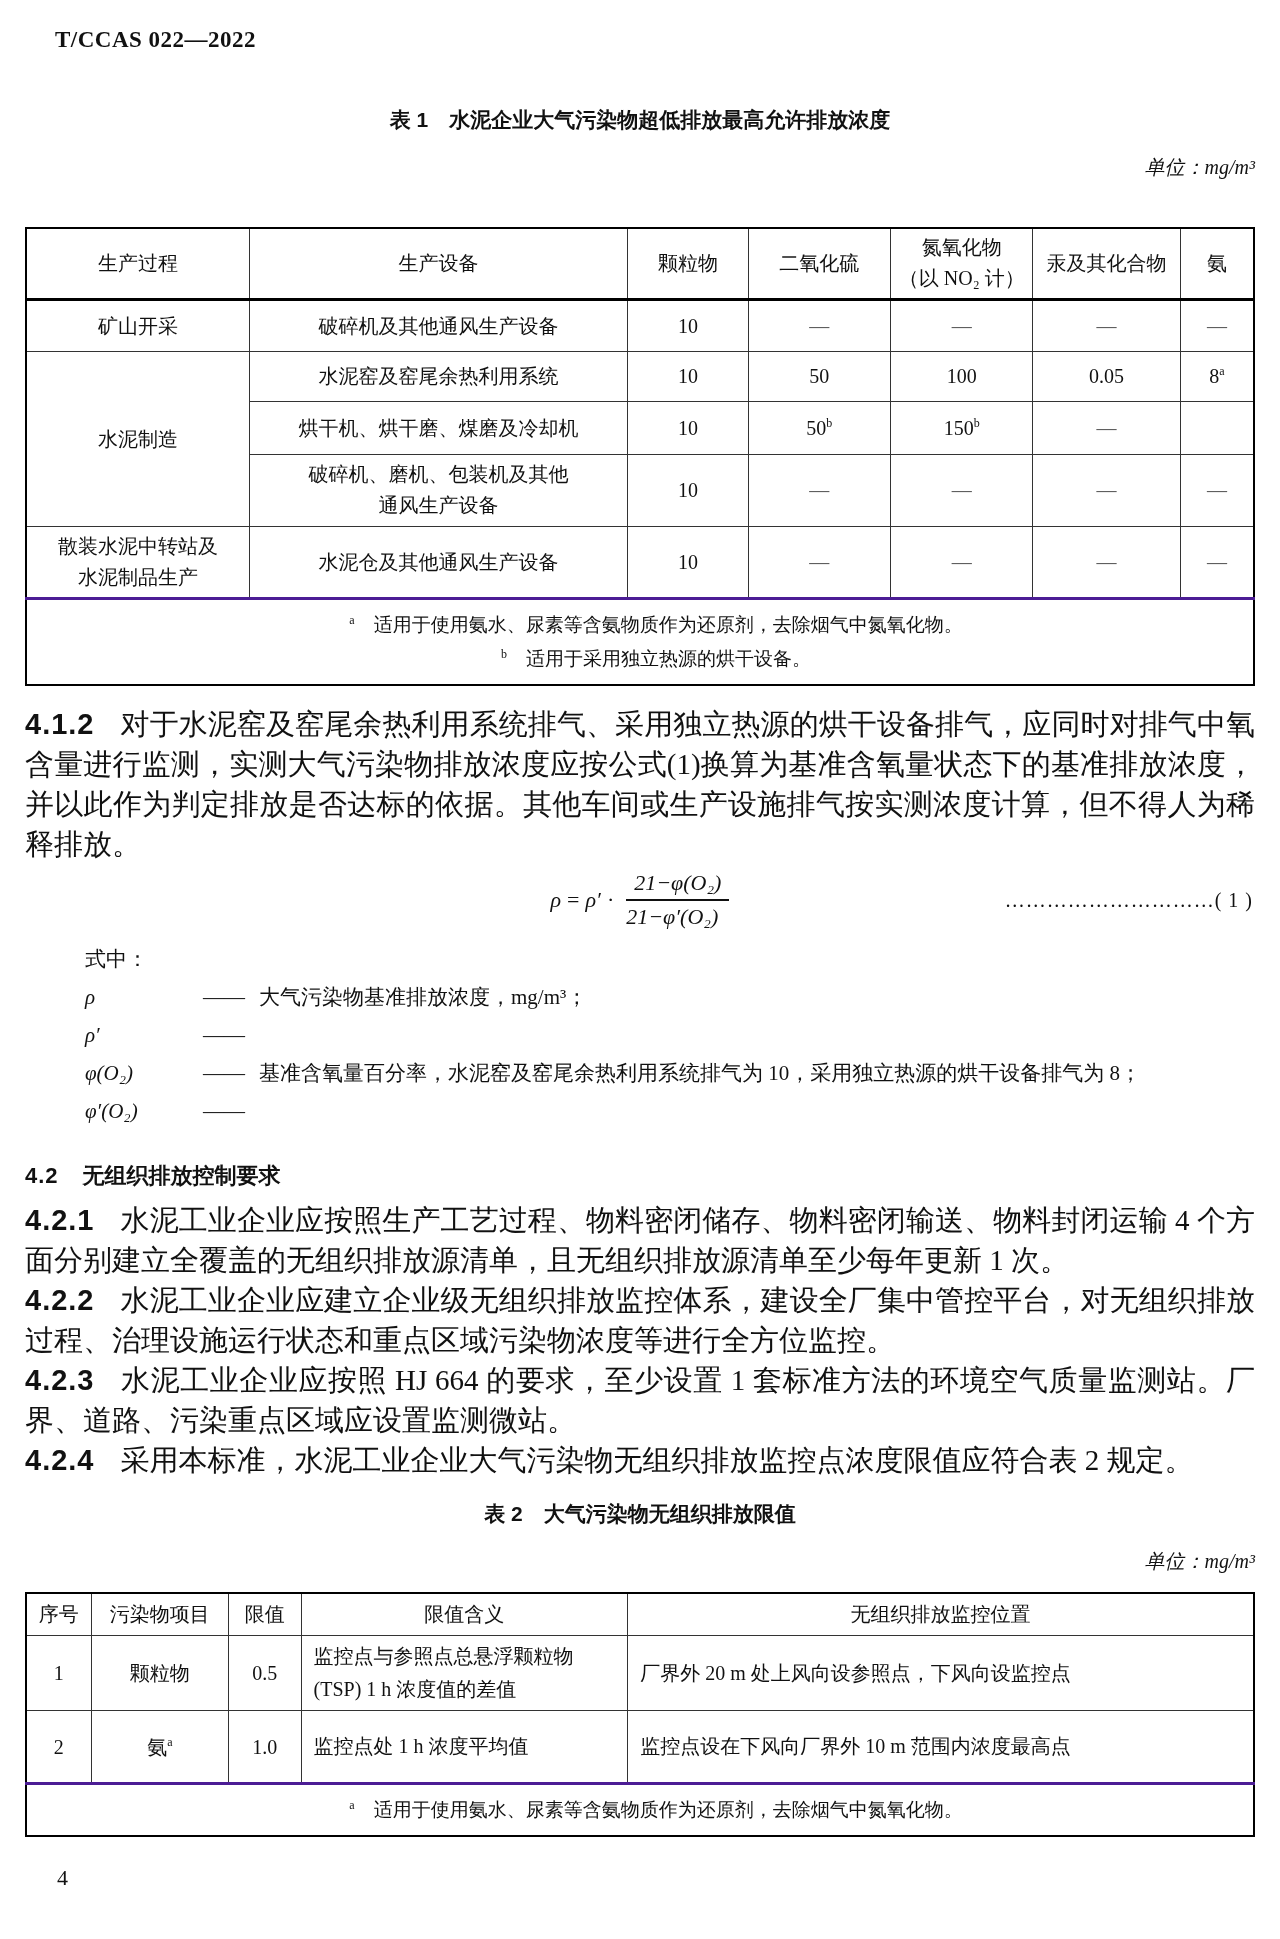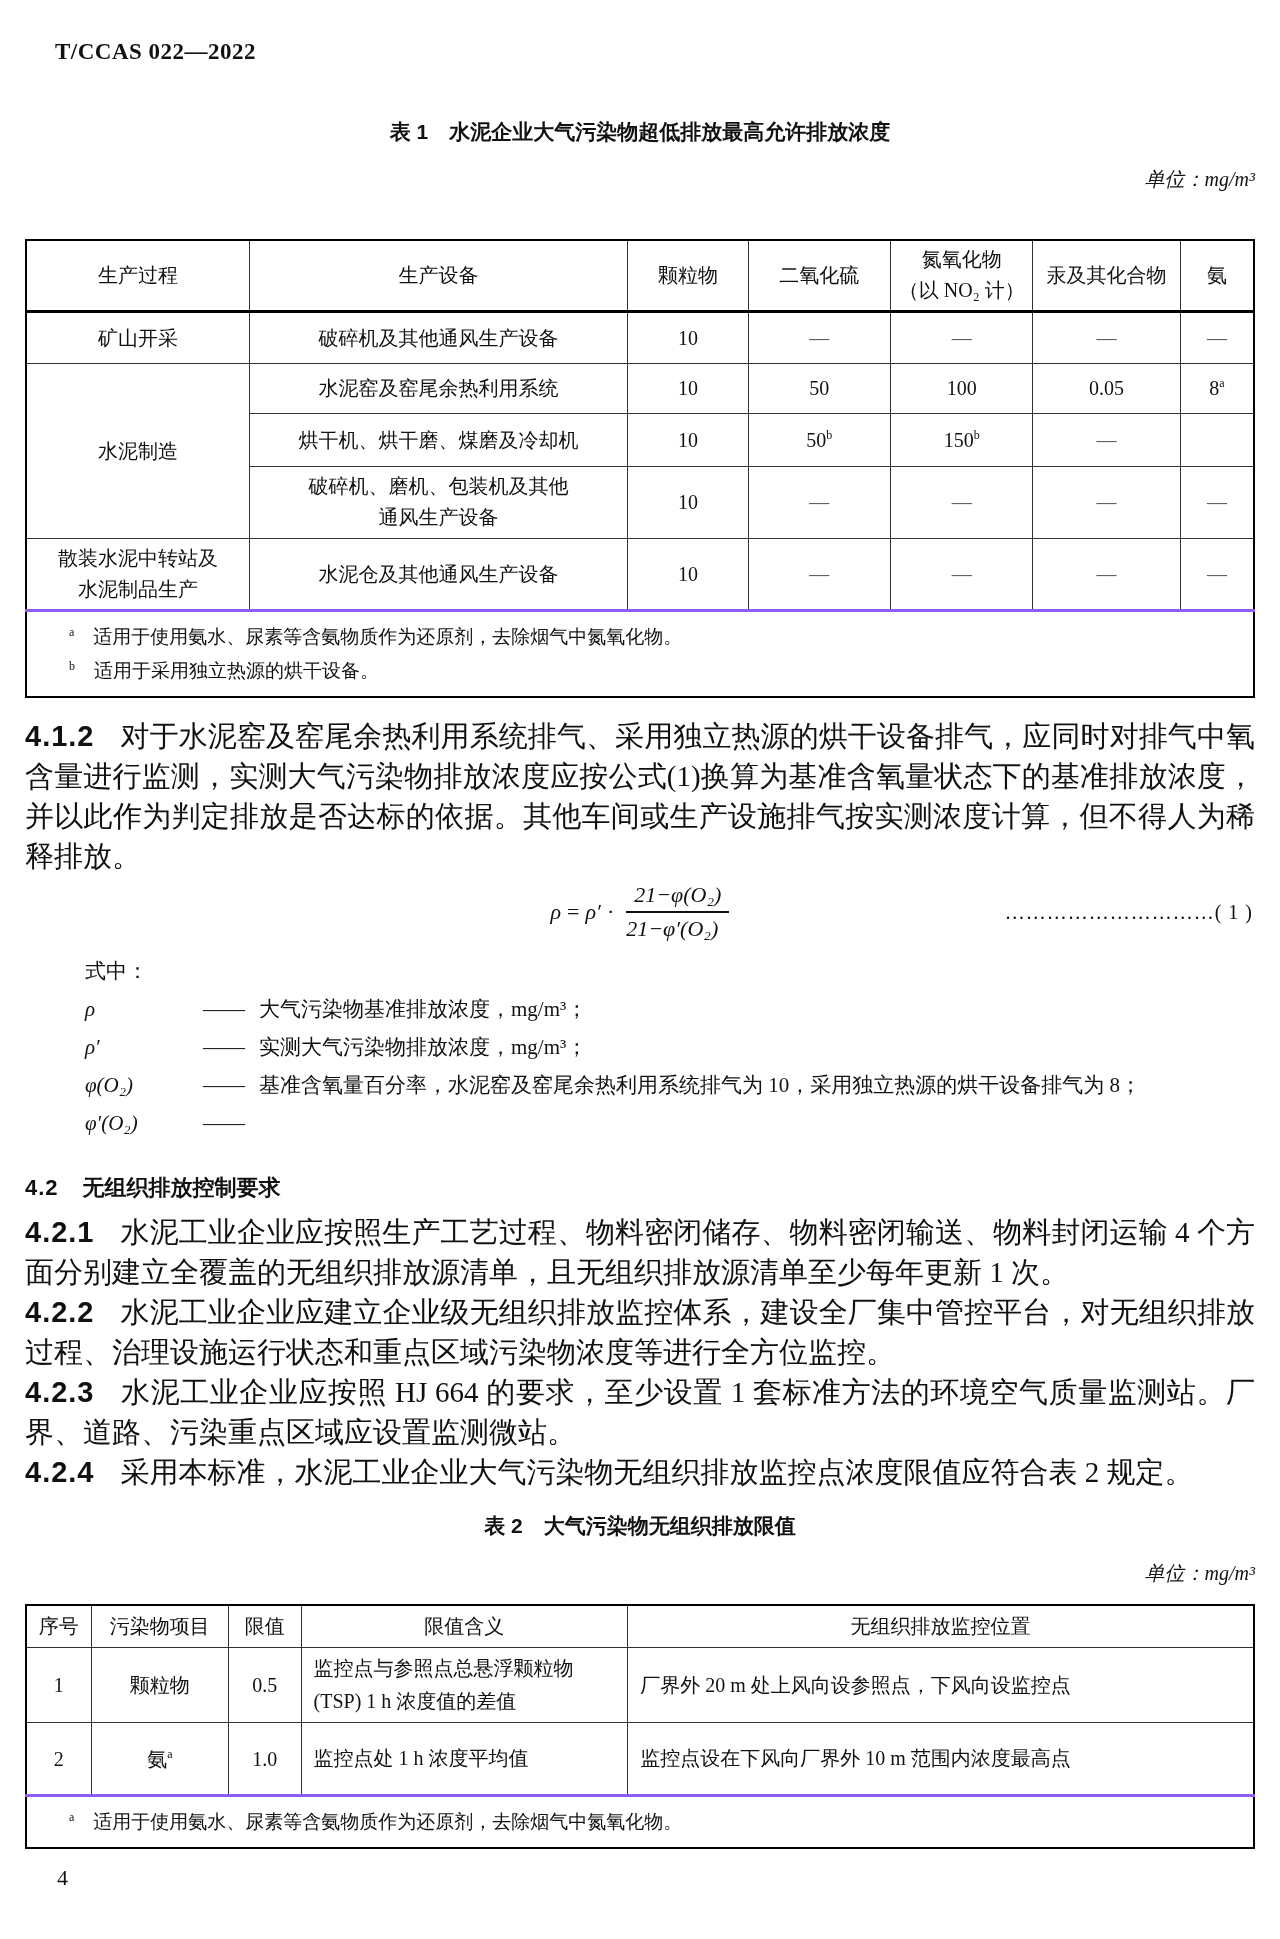"T/CCAS 022—2022" .page { padding: 38px 25px 0 25px -> 26px 25px 0 25px }
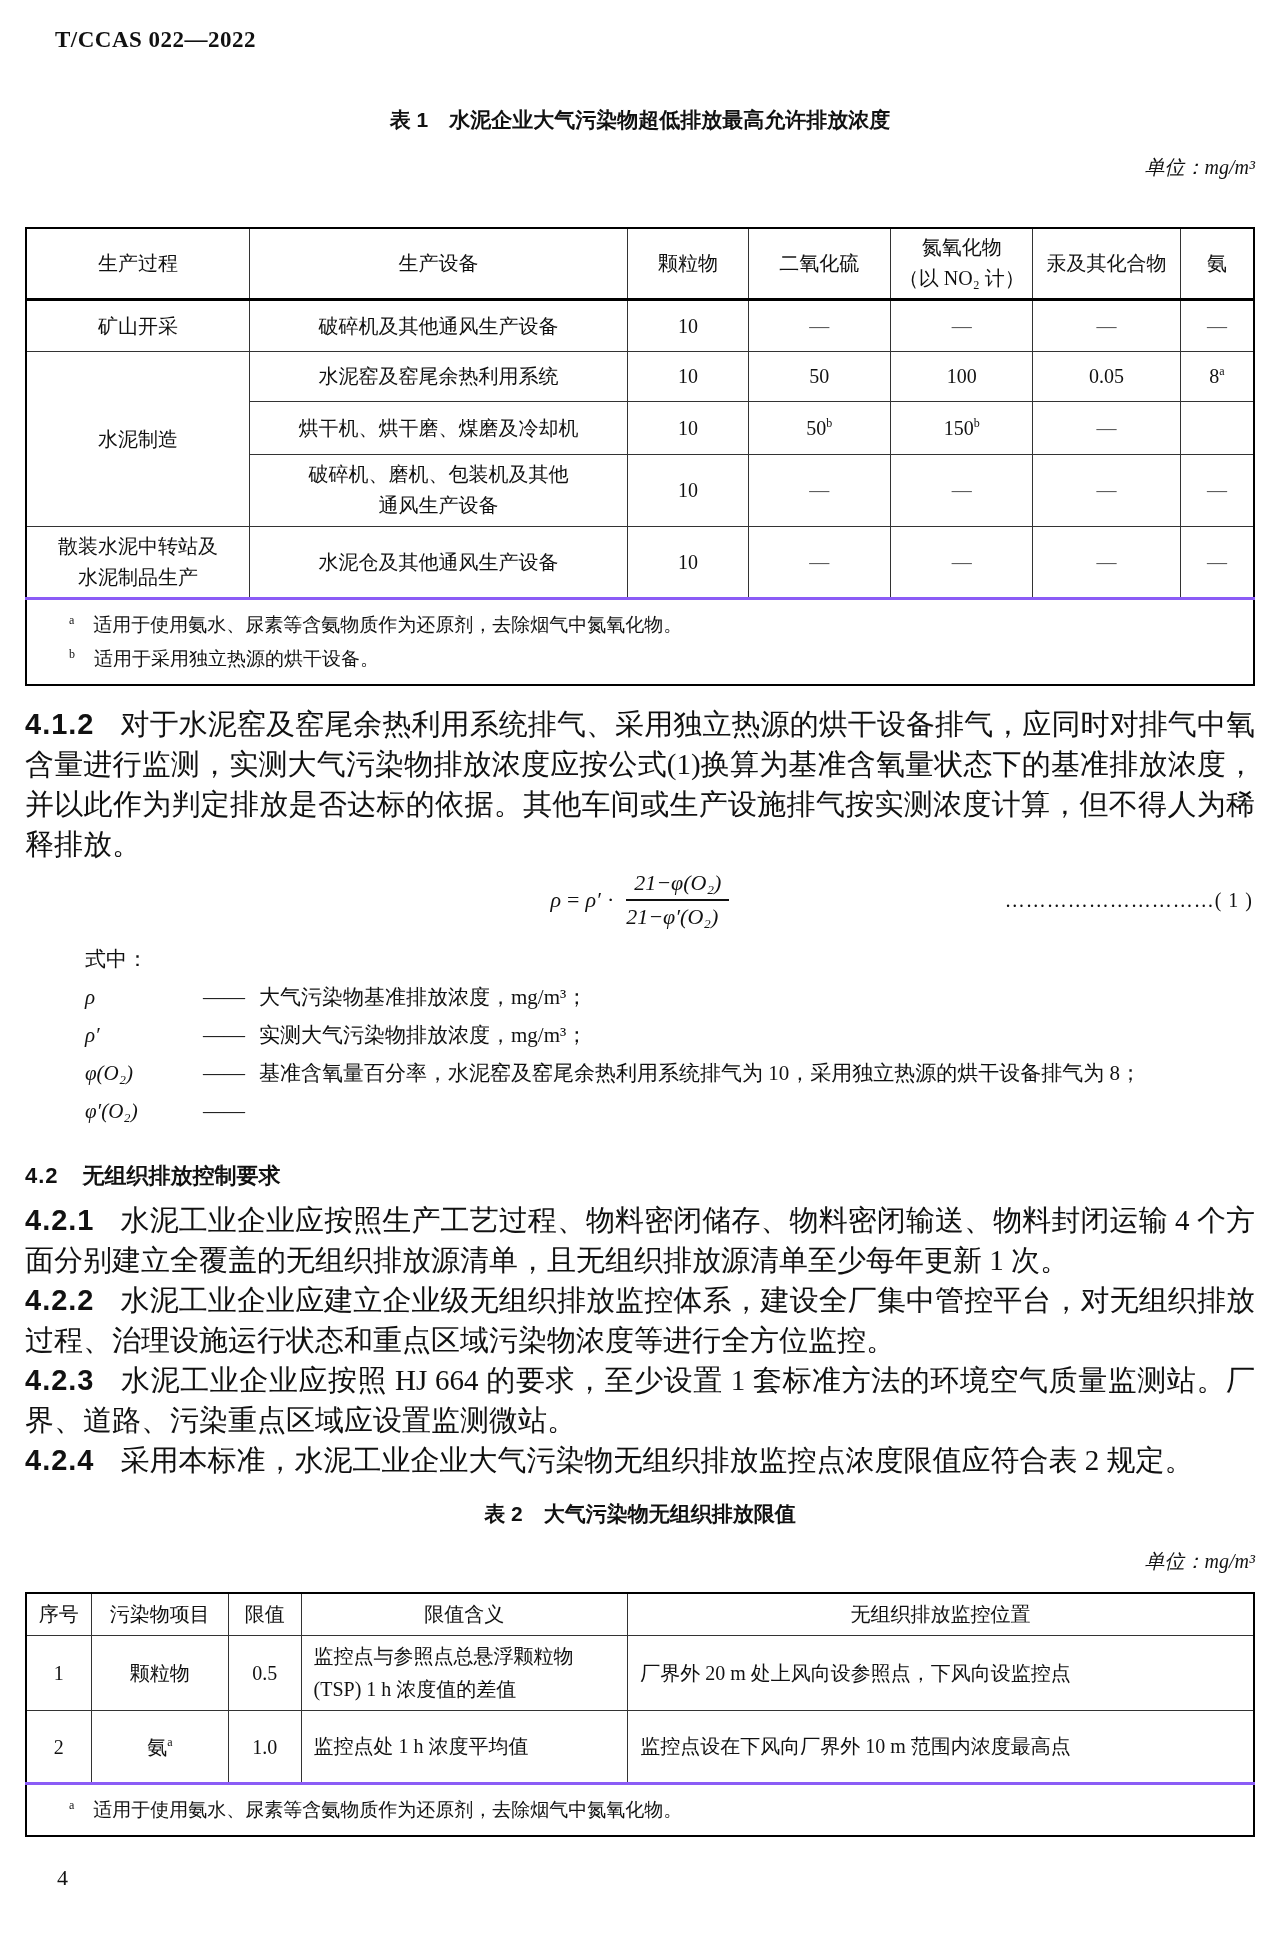"a 适用于使用氨水、尿素等含氨物质作为还原剂，去除烟气中氮氧化物。" tr.fn-row td { border-top: 3px solid #8b5cf6 -> 3px solid #4c1d95; text-align: left -> center }
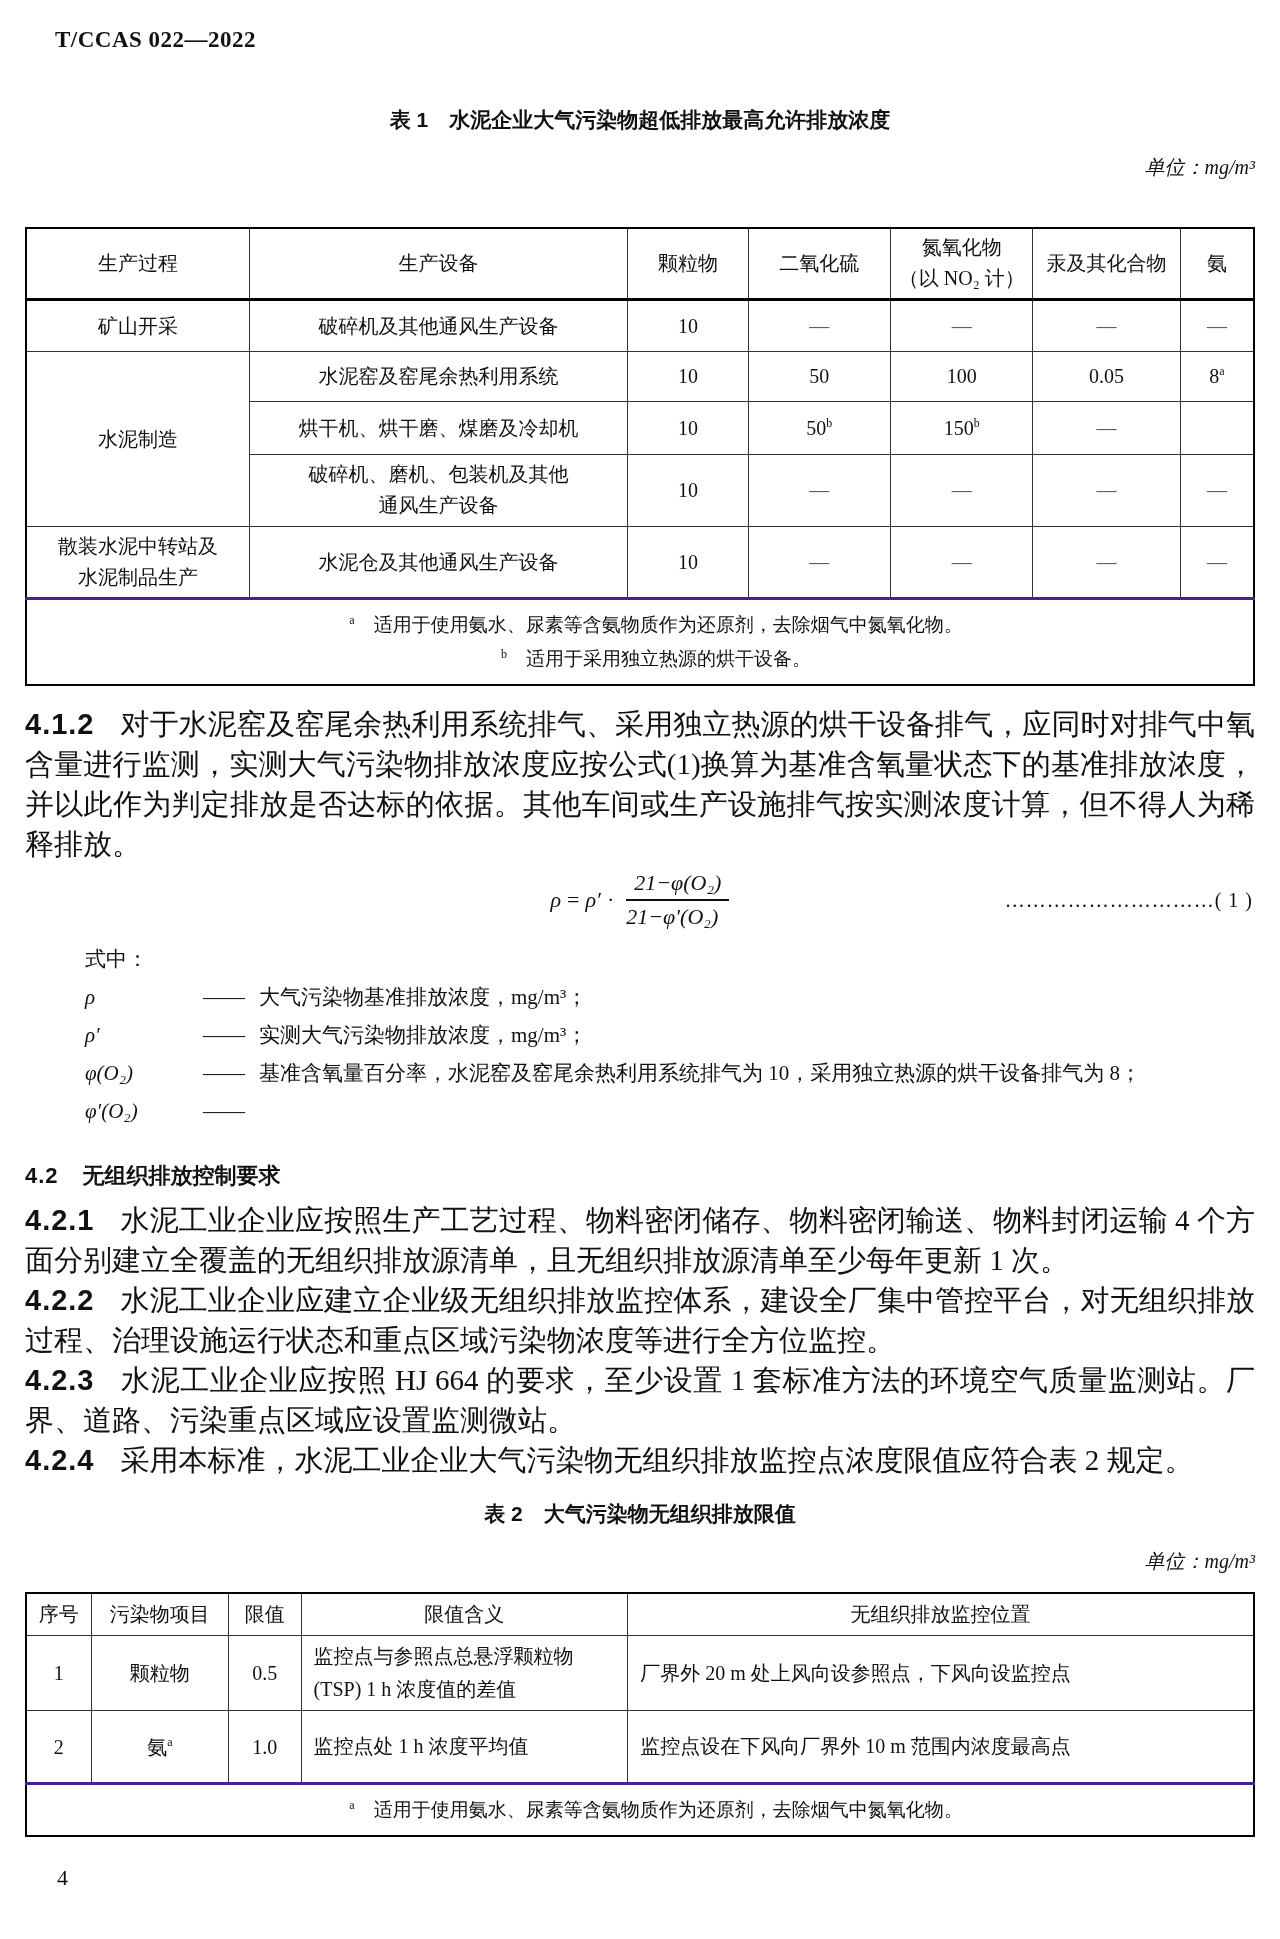"实测大气污染物排放浓度，mg/m³；" span.def-text { html: <span>实测大气污染物排放浓度，mg/m³；</span> -> none }
